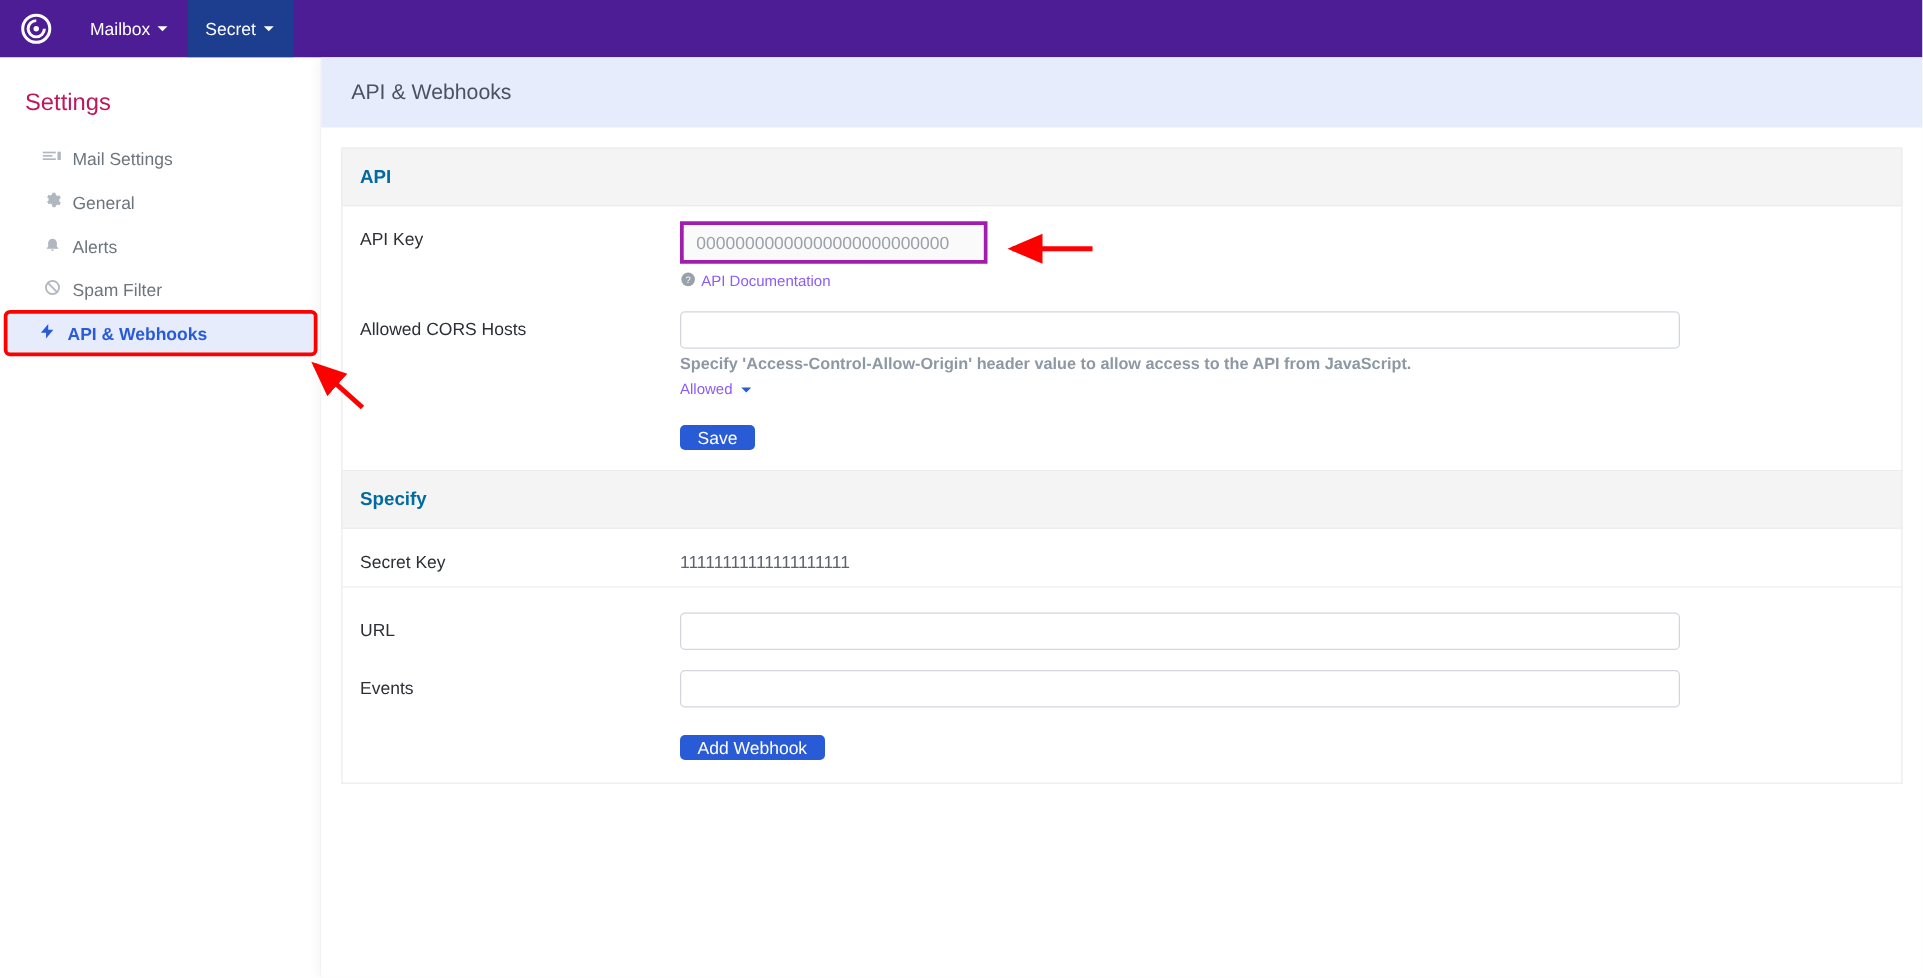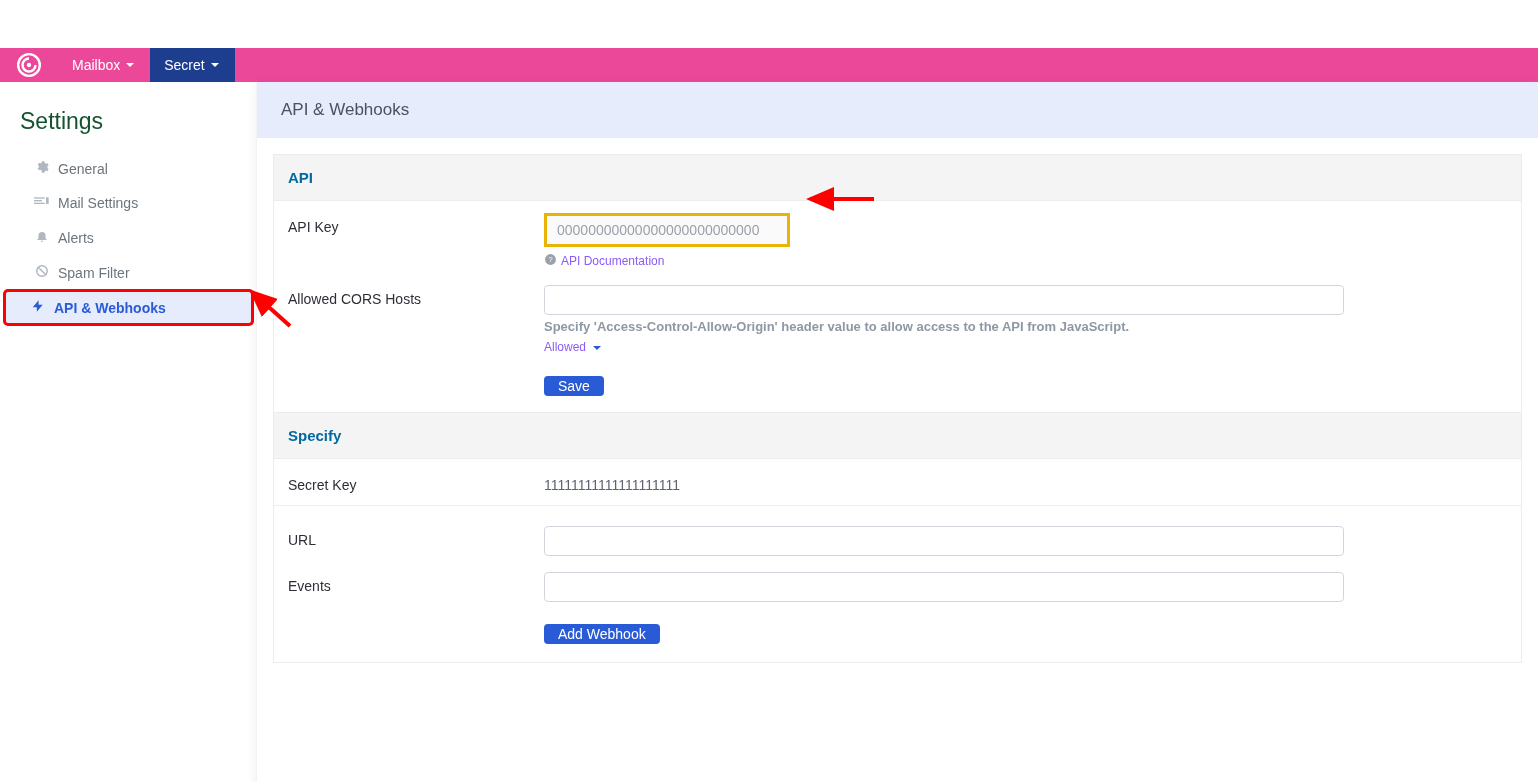"Mailbox" .navbar { background: #ec4899 -> #4c1d95; height: 34px -> 46px; margin-top: 48px -> none }
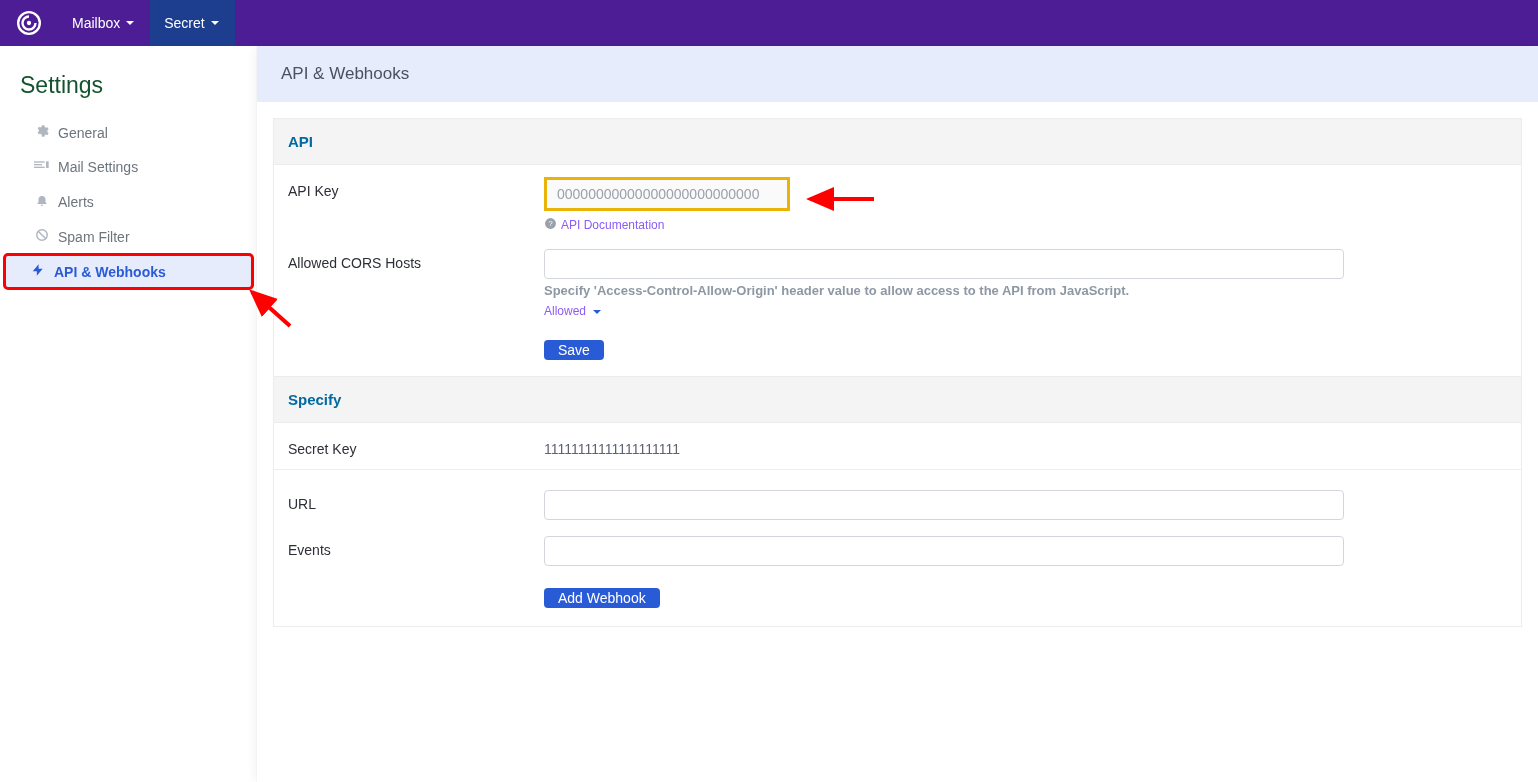"Settings" .sidebar-title { color: #14532d -> #be185d; font-size: 23px -> 19px }
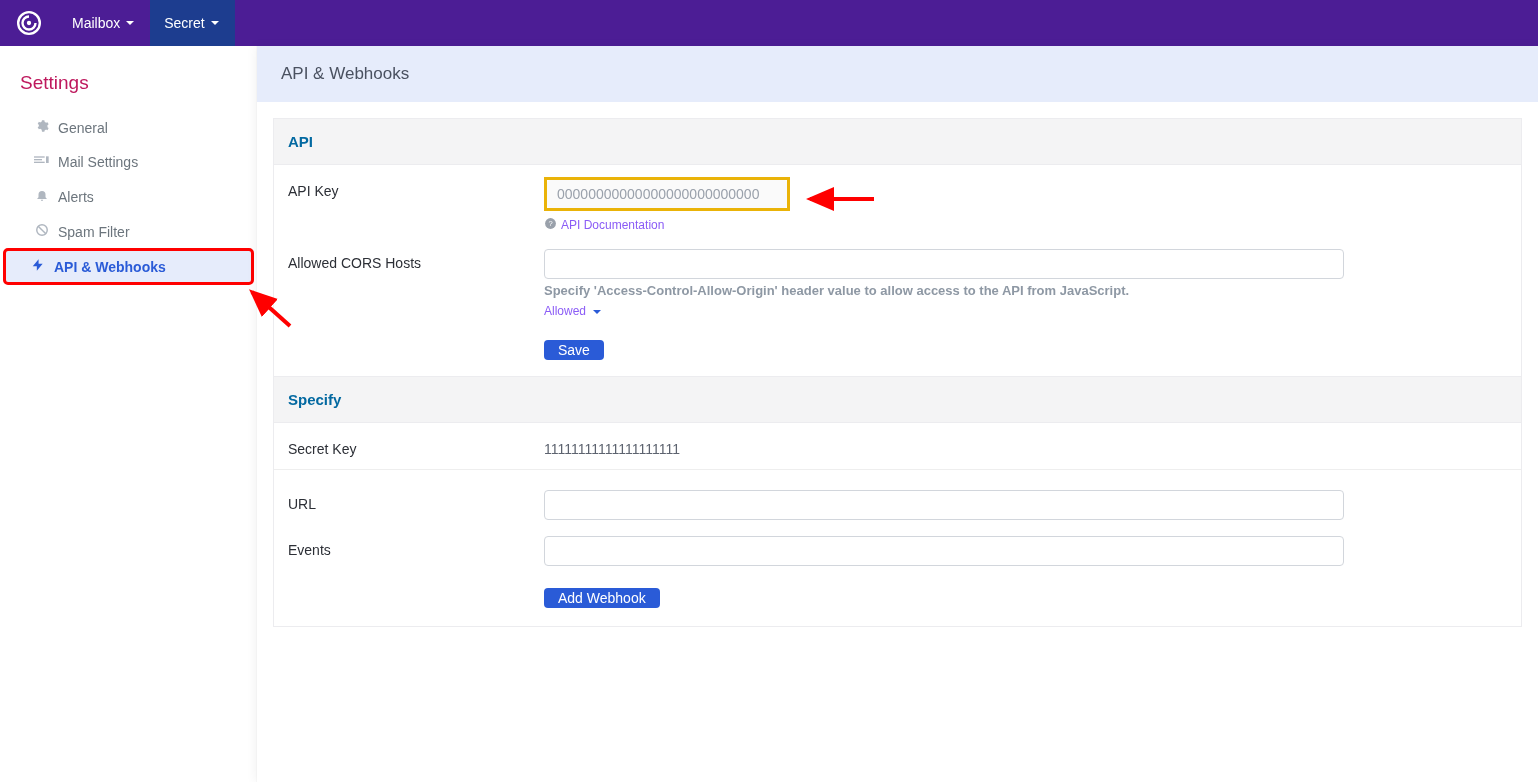"General" div.side-item { order: before "Mail Settings" -> after "Mail Settings" }
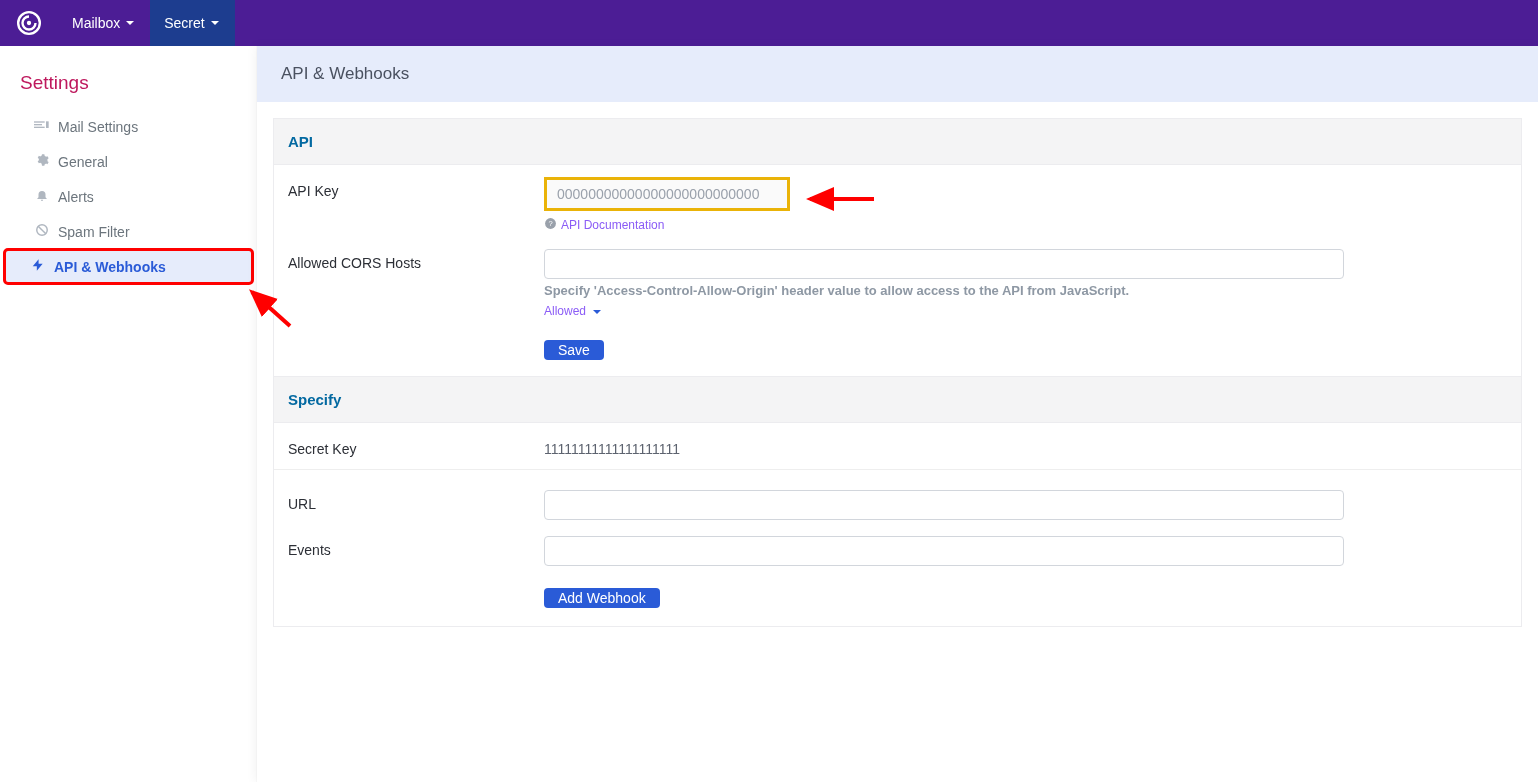"00000000000000000000000000" .api-key-wrap { border: 3px solid #eab308 -> 3px solid #a21caf }
